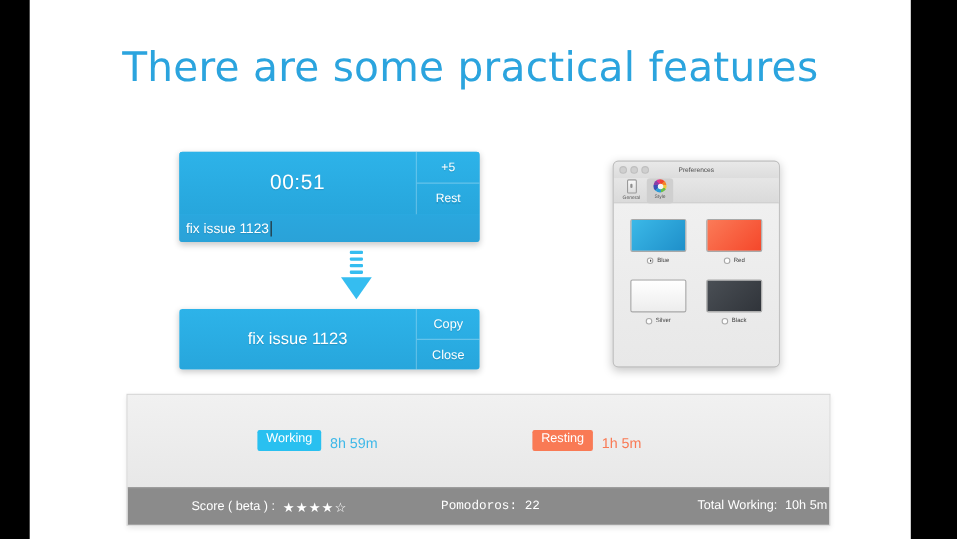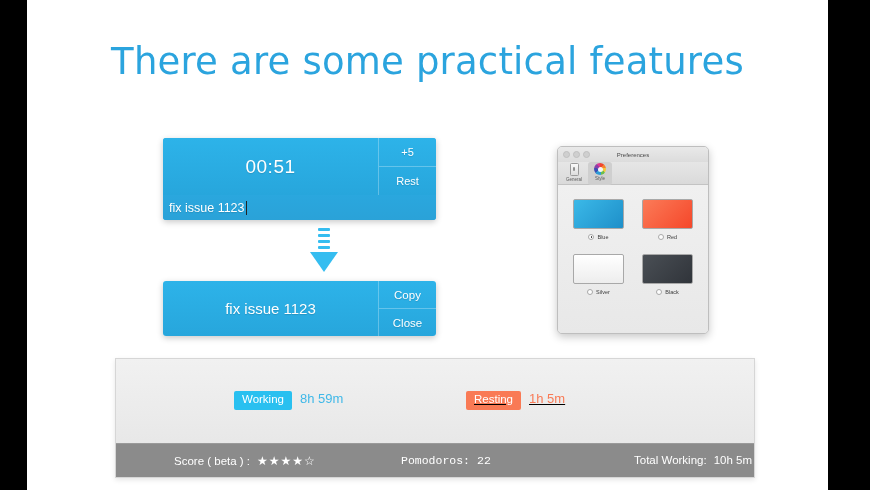"Working" .stat-group { align-items: flex-start -> flex-end }
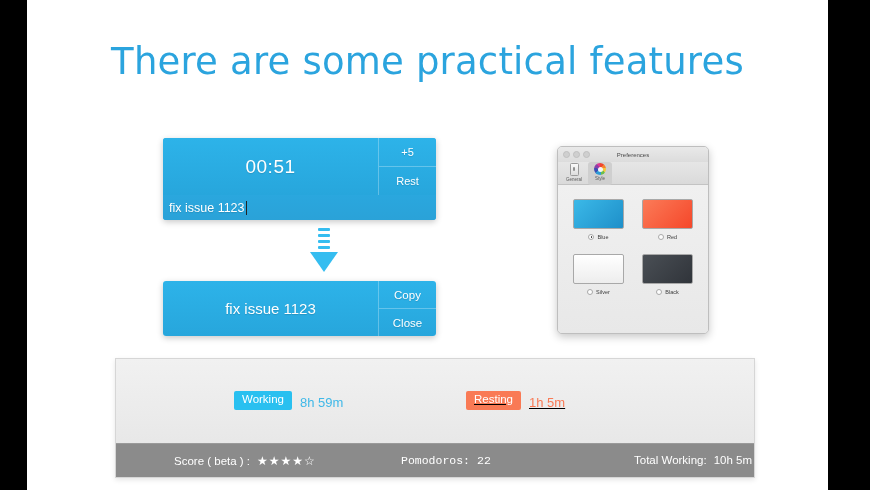"Resting" .stat-group.resting { left: 350px -> 368px; text-decoration: underline -> none }
